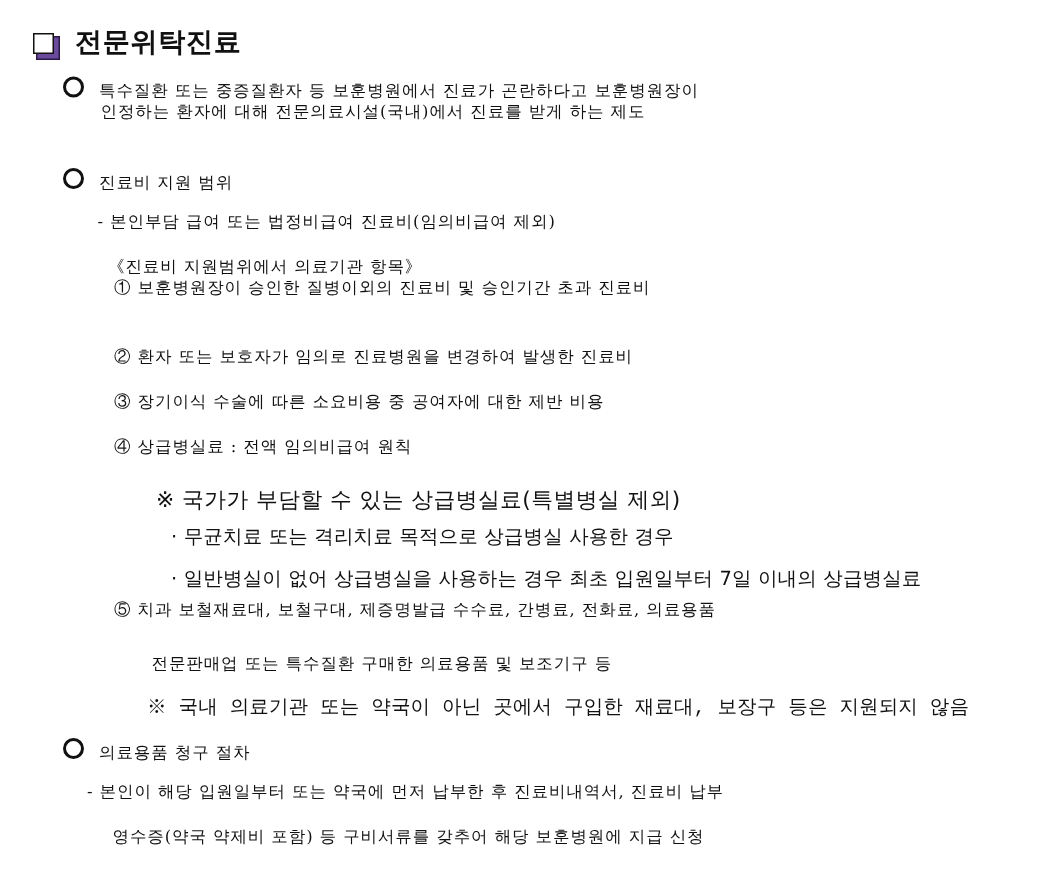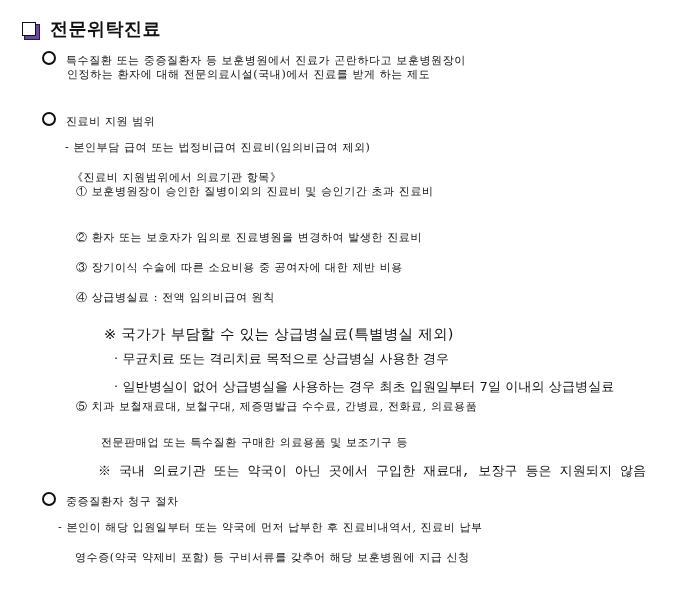"중증질환자 청구 절차" span { text: 중증질환자 -> 의료용품 }
